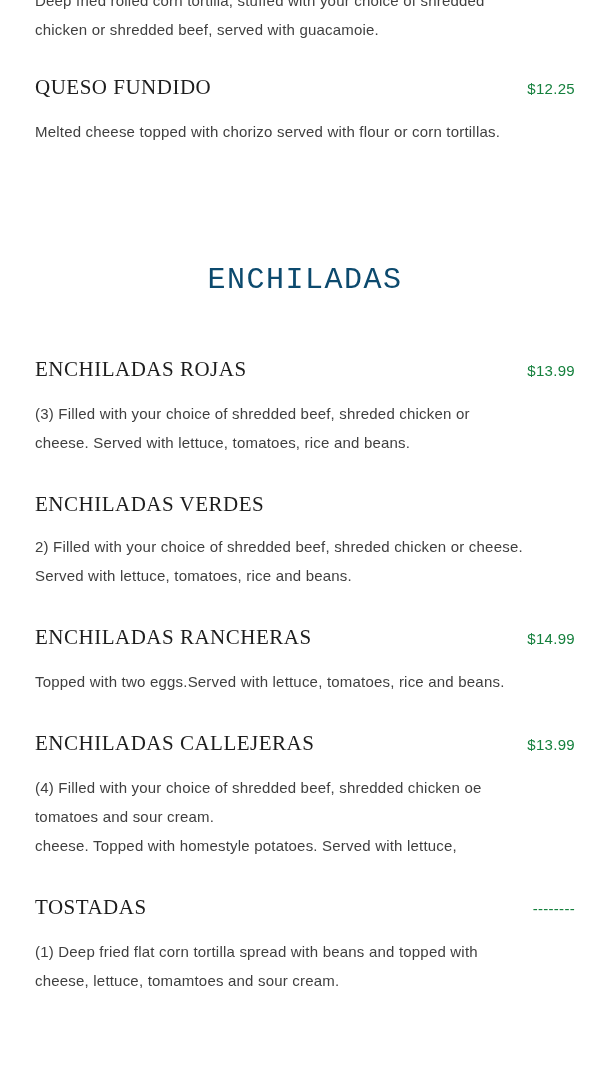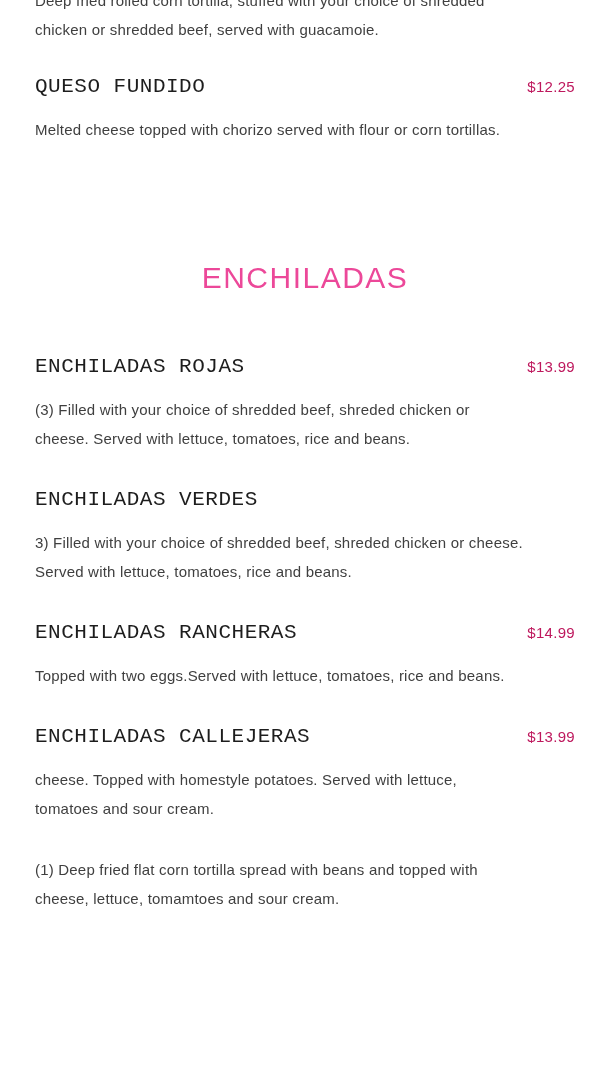"QUESO FUNDIDO" .item-name { font-family: Liberation Mono, monospace -> Liberation Serif, serif }
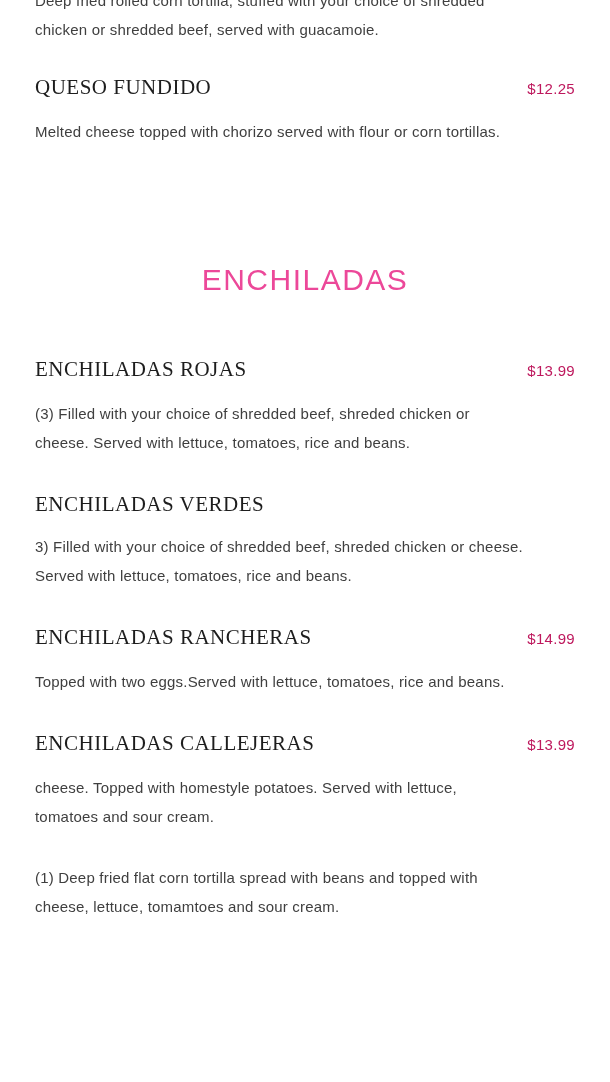"$12.25" .item-price { color: #be185d -> #15803d }
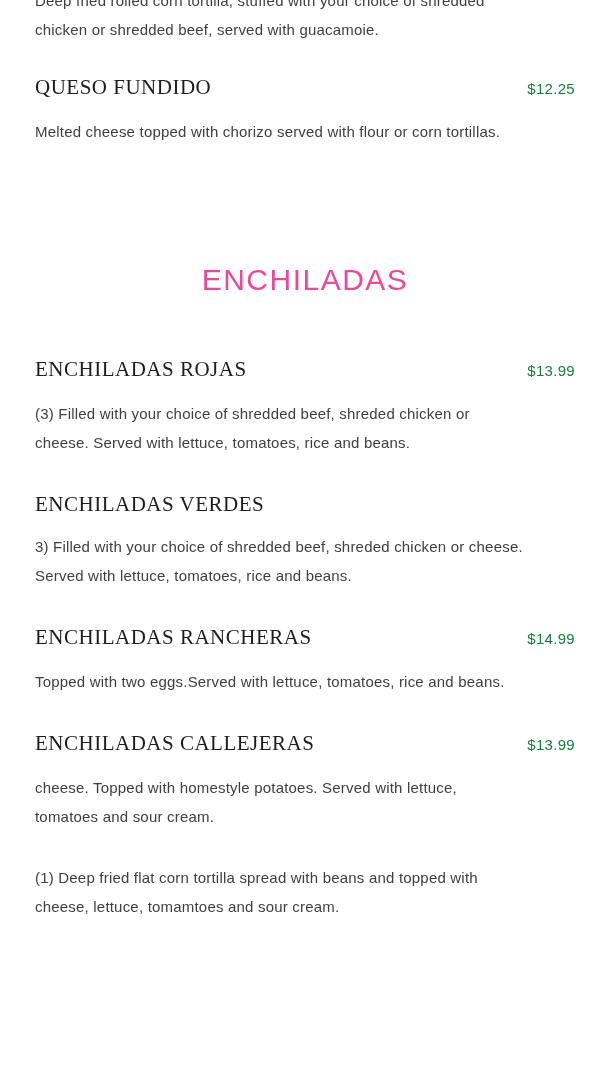"ENCHILADAS" .section-title { color: #ec4899 -> #0c4a6e; font-family: Liberation Sans, sans-serif -> Liberation Mono, monospace }
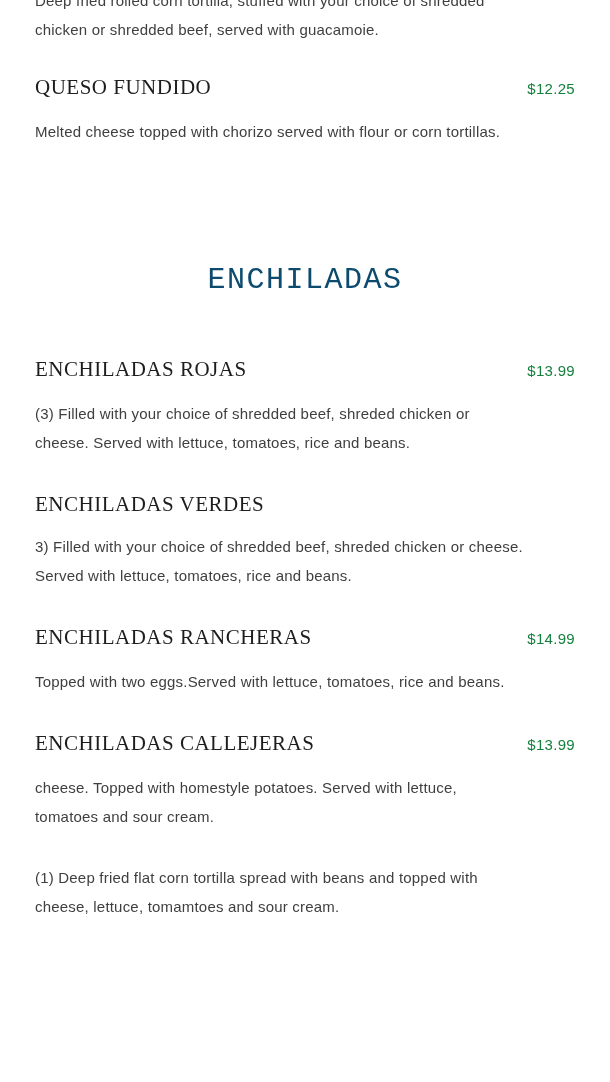"3) Filled with your choice" span.desc-line { text: 3 -> 2 }
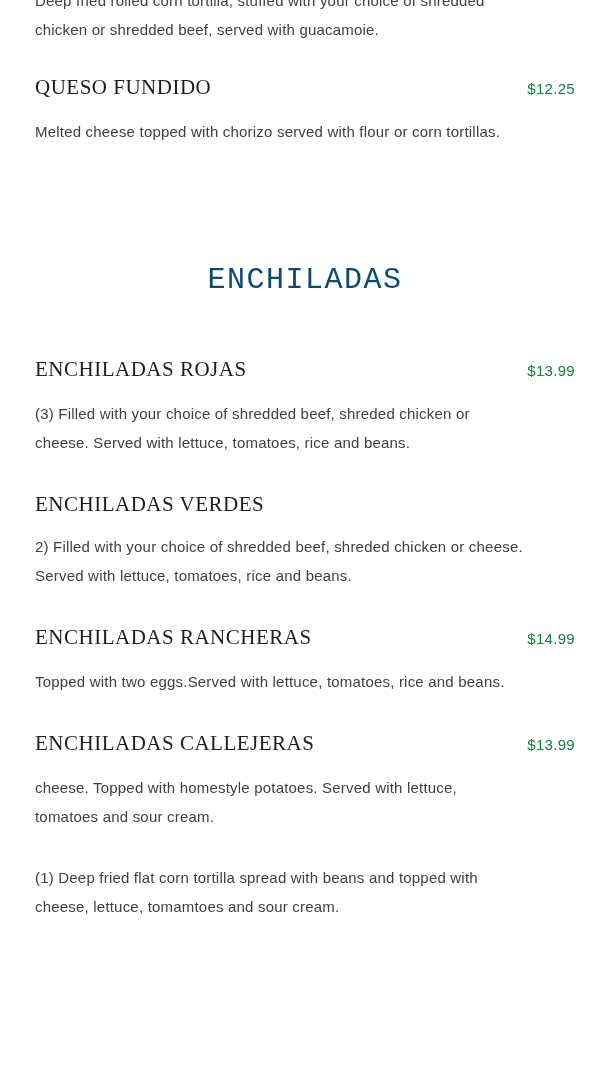"(4) Filled with your choice" span.desc-line { html: none -> <span>(4) Filled with your choice of shredded beef, shredded chicken oe</span> }
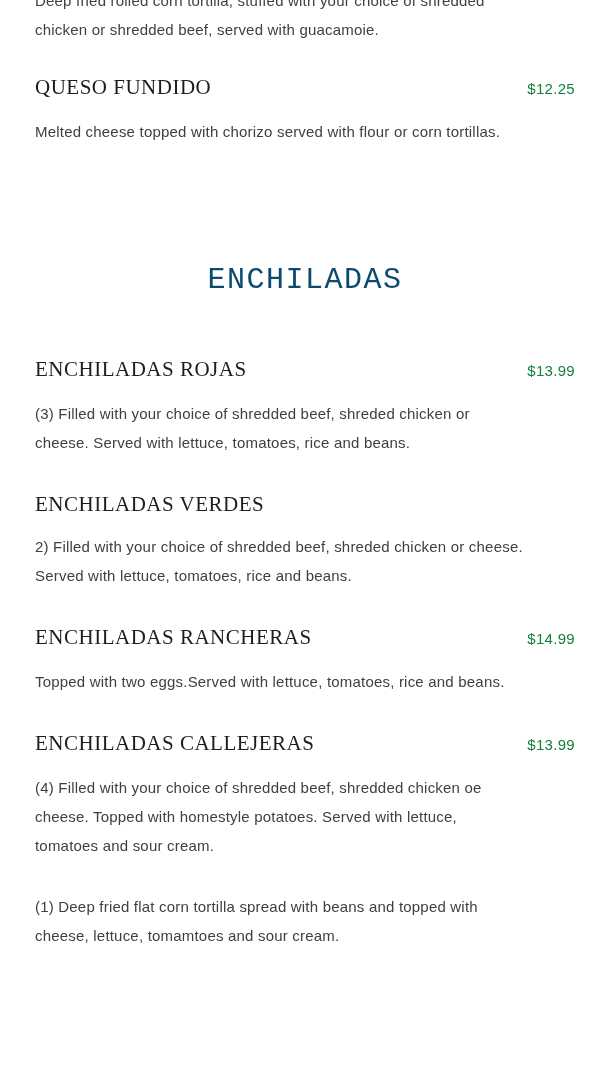"cheese. Topped with homestyle potatoes." span.desc-line { order: before "tomatoes and sour cream." -> after "tomatoes and sour cream." }
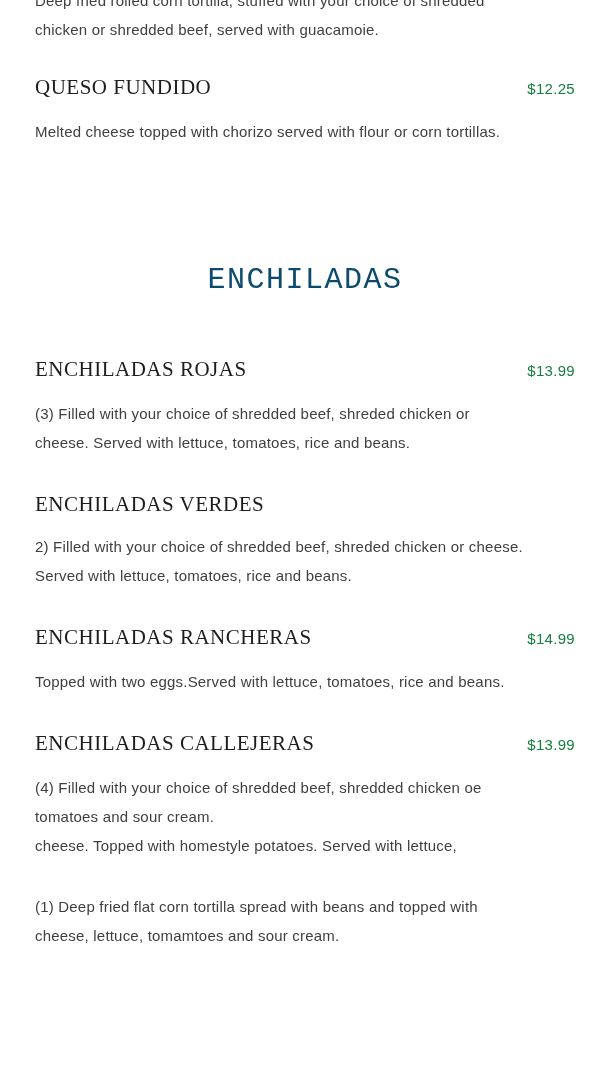"TOSTADAS" div.item-head { html: none -> <div> <span>TOSTADAS</span> <span>--------</span> </div> }
